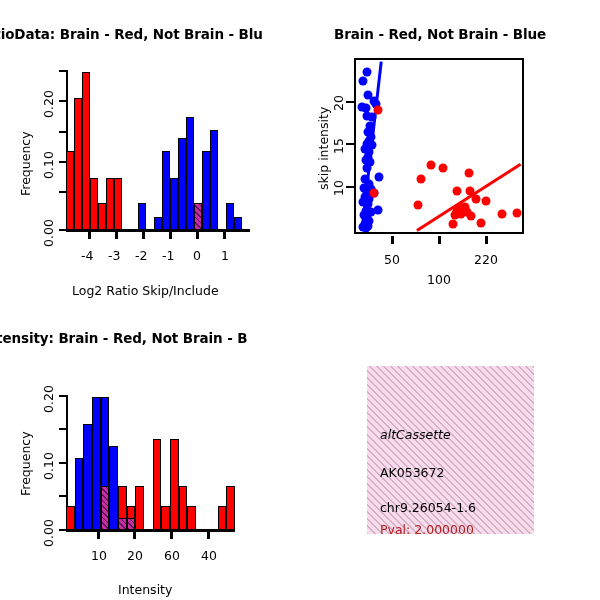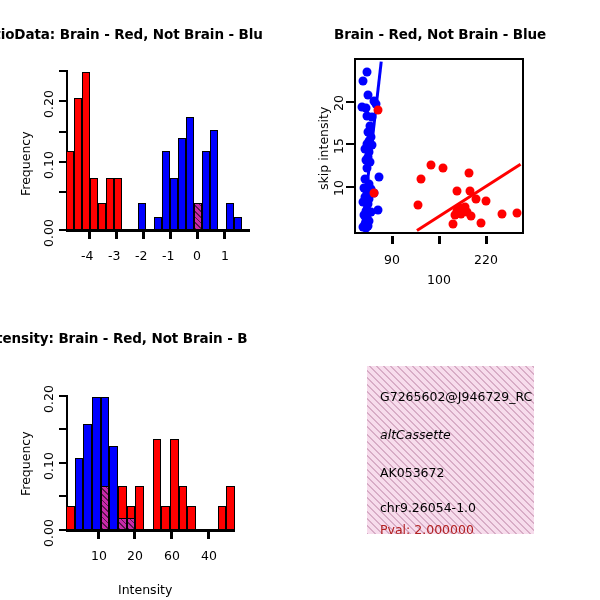"90" div.tick-label { text: 90 -> 50 }
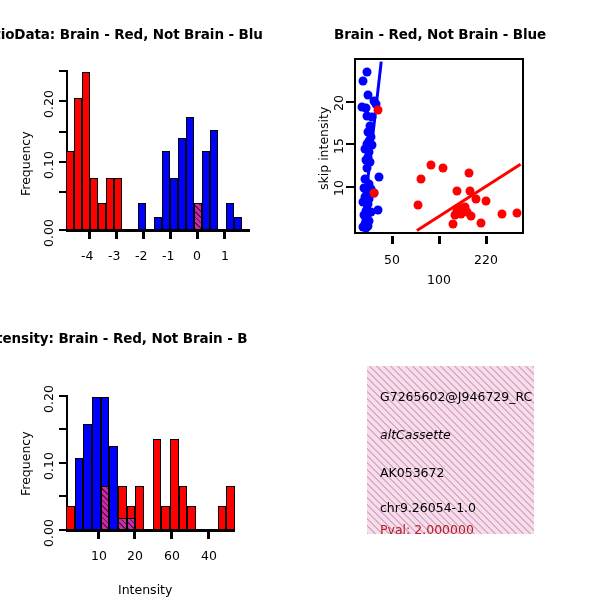"Log2 Ratio Skip/Include" div.axis-title { html: none -> <div>Log2 Ratio Skip/Include</div> }
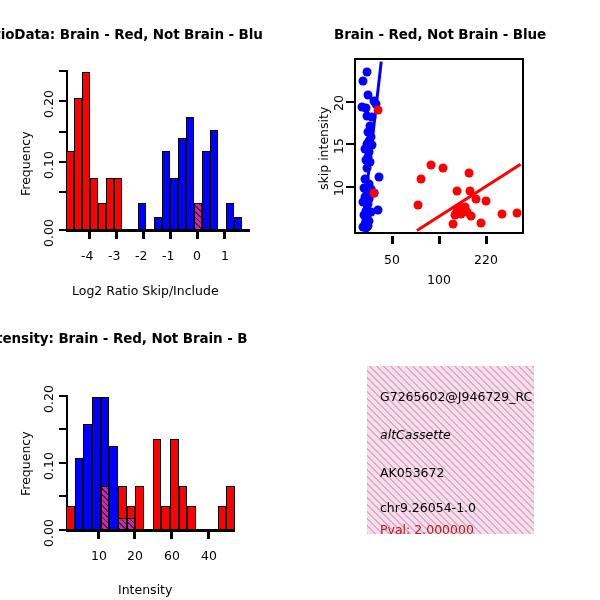"G7265602@J946729_RC" div.ann-line { html: <div>G7265602@J946729_RC</div> -> none }
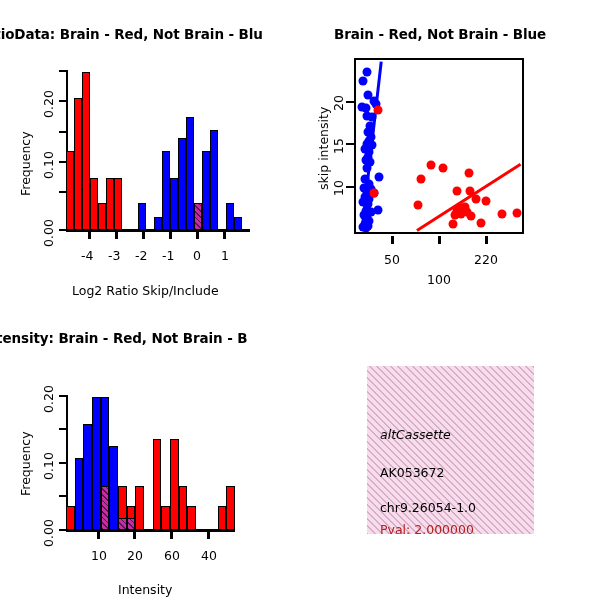"chr9.26054-1.0" div.ann-line { text: chr9.26054-1.0 -> chr9.26054-1.6 }
